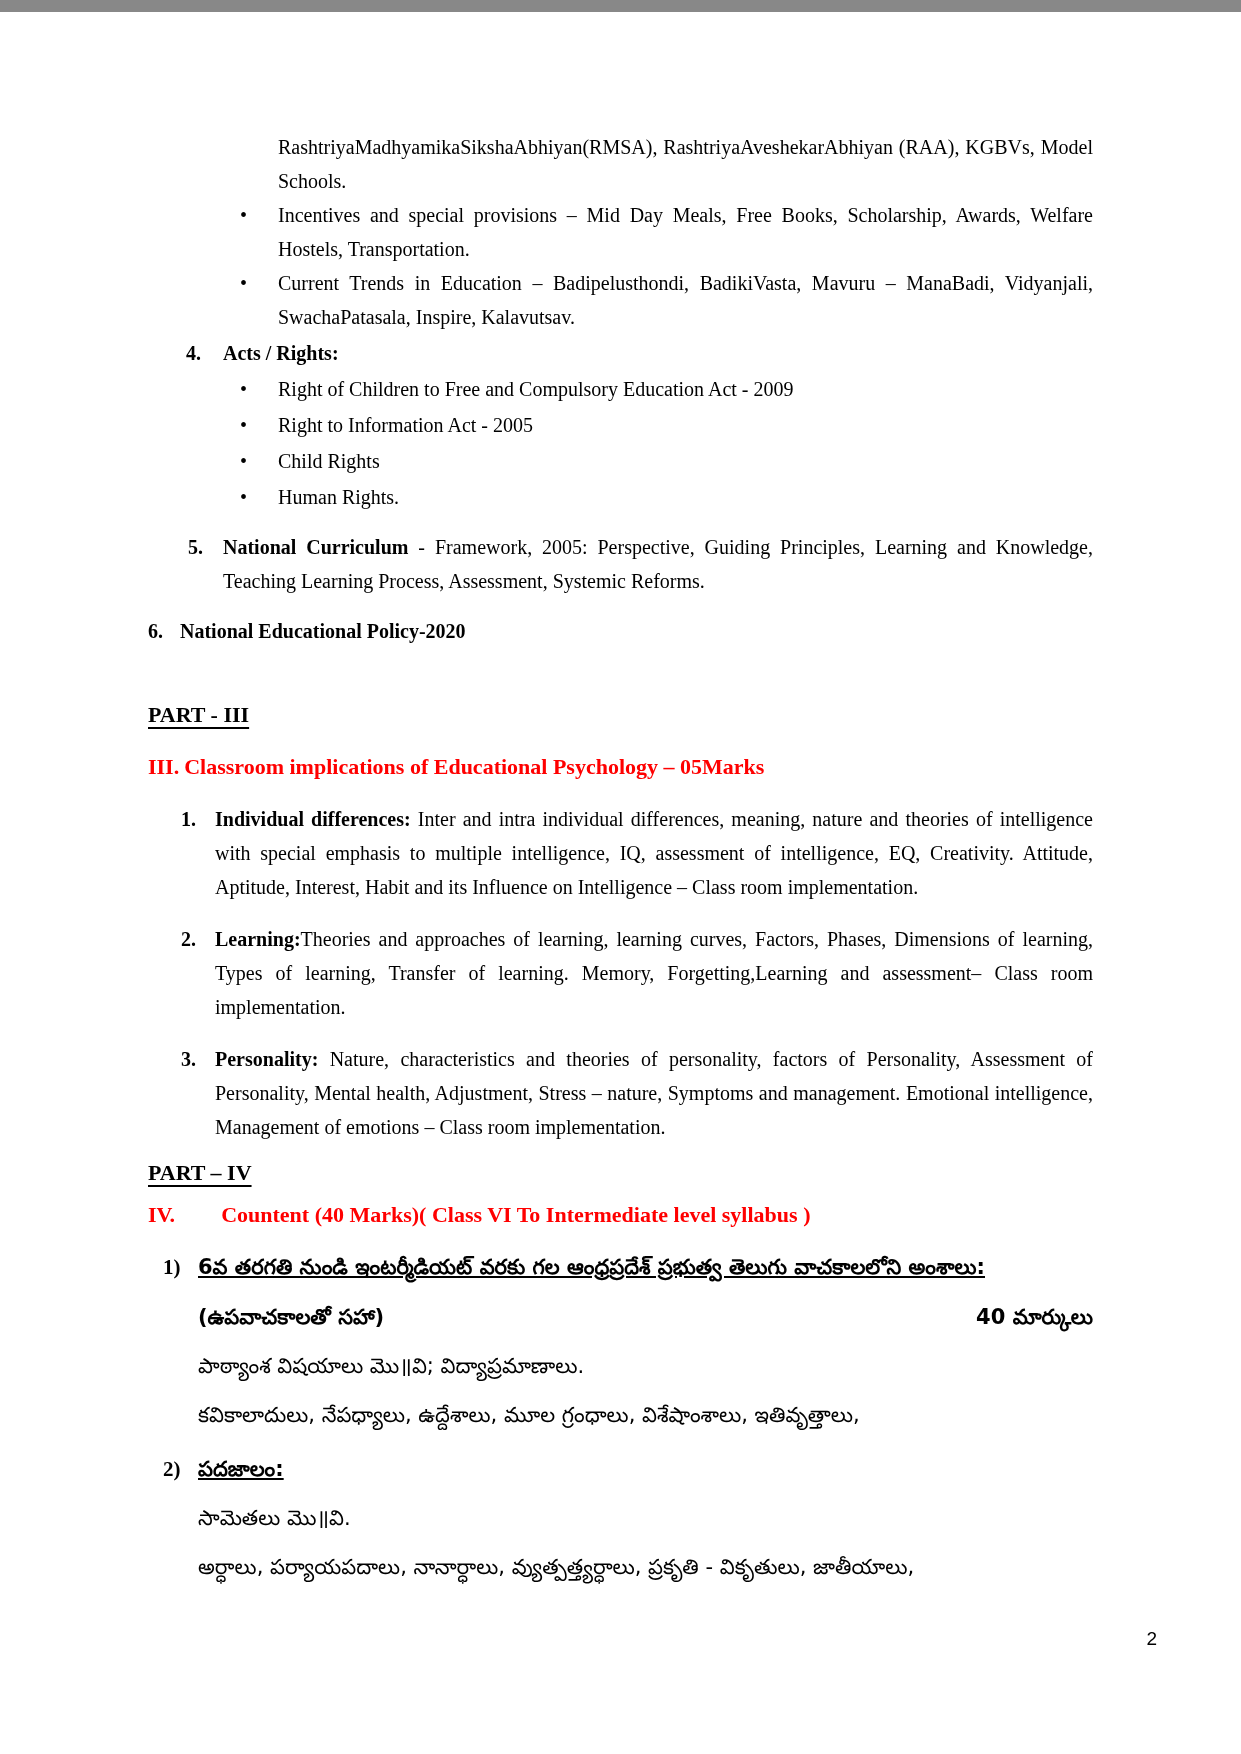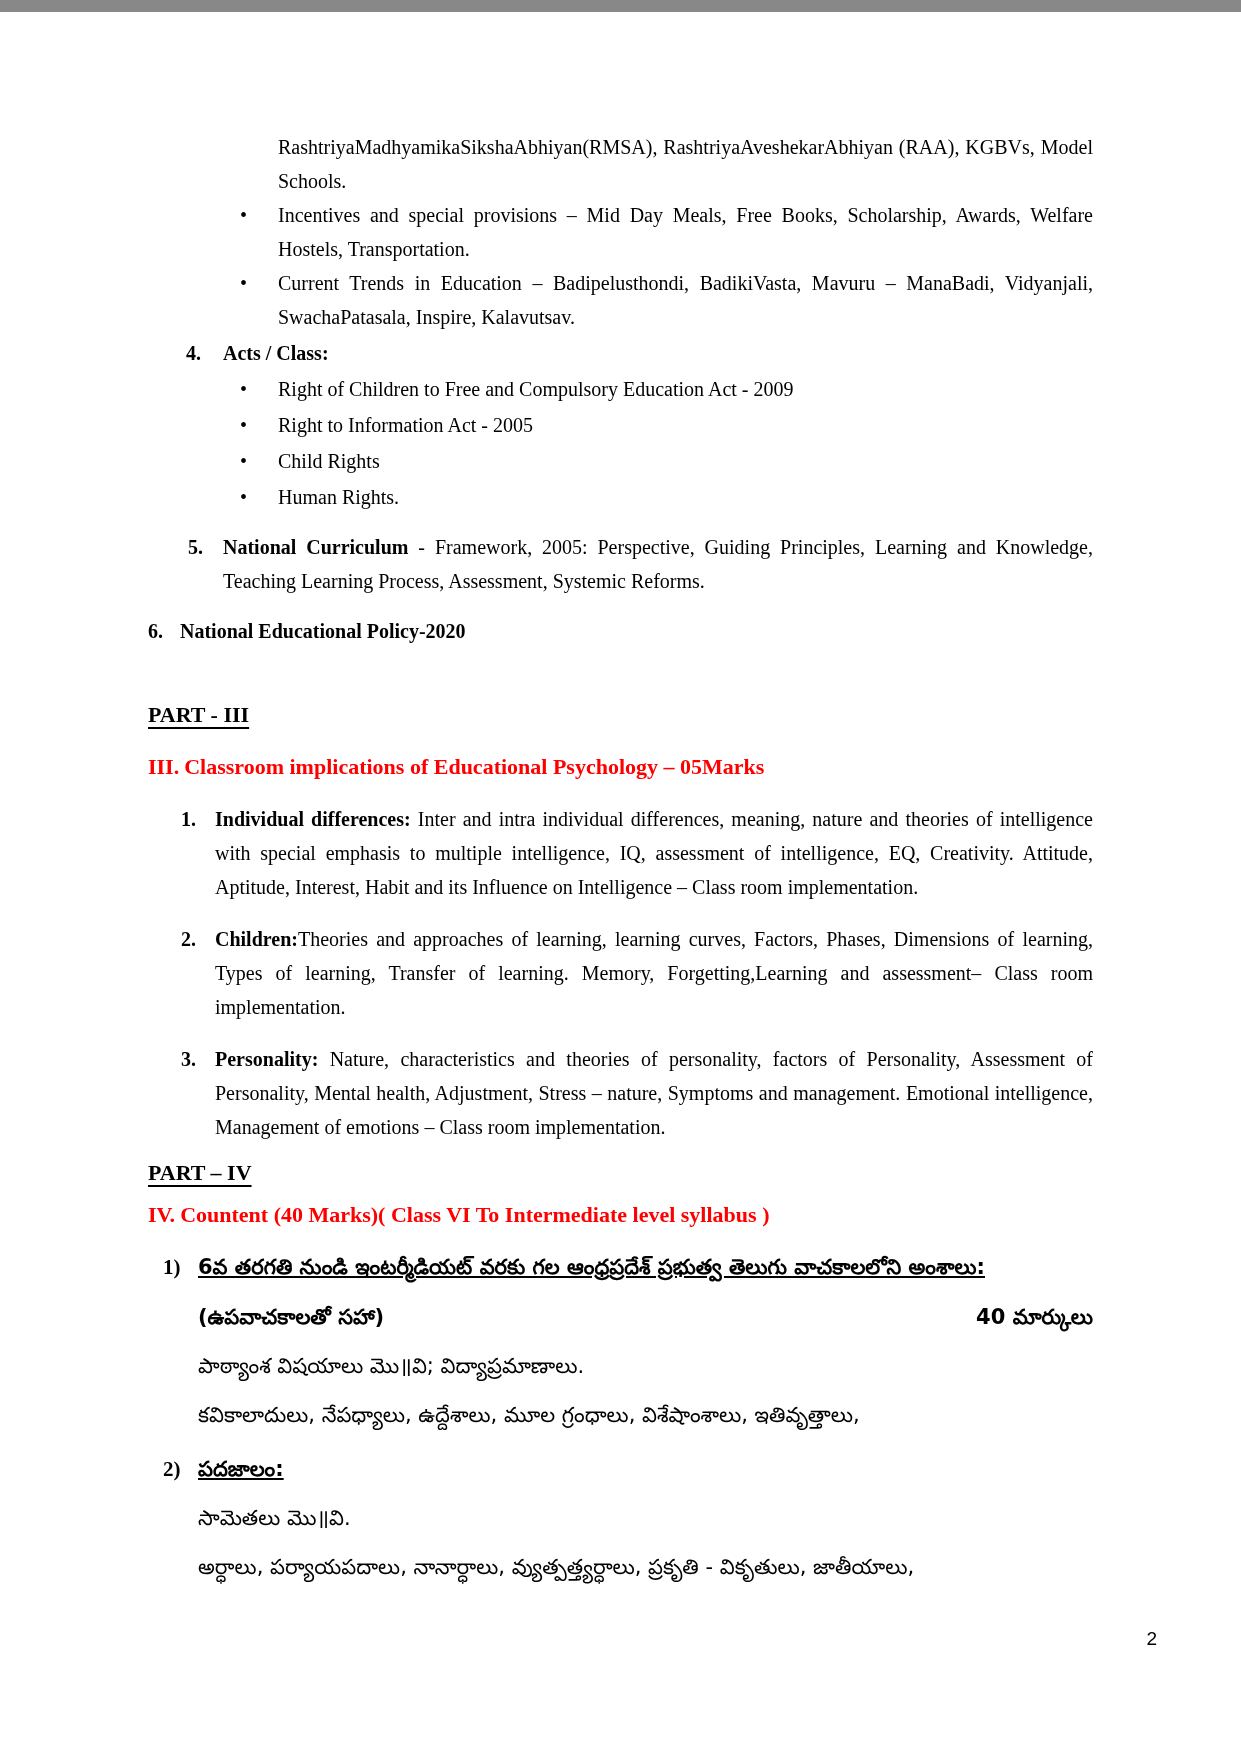"Acts / Class:" span.body { text: Class -> Rights }
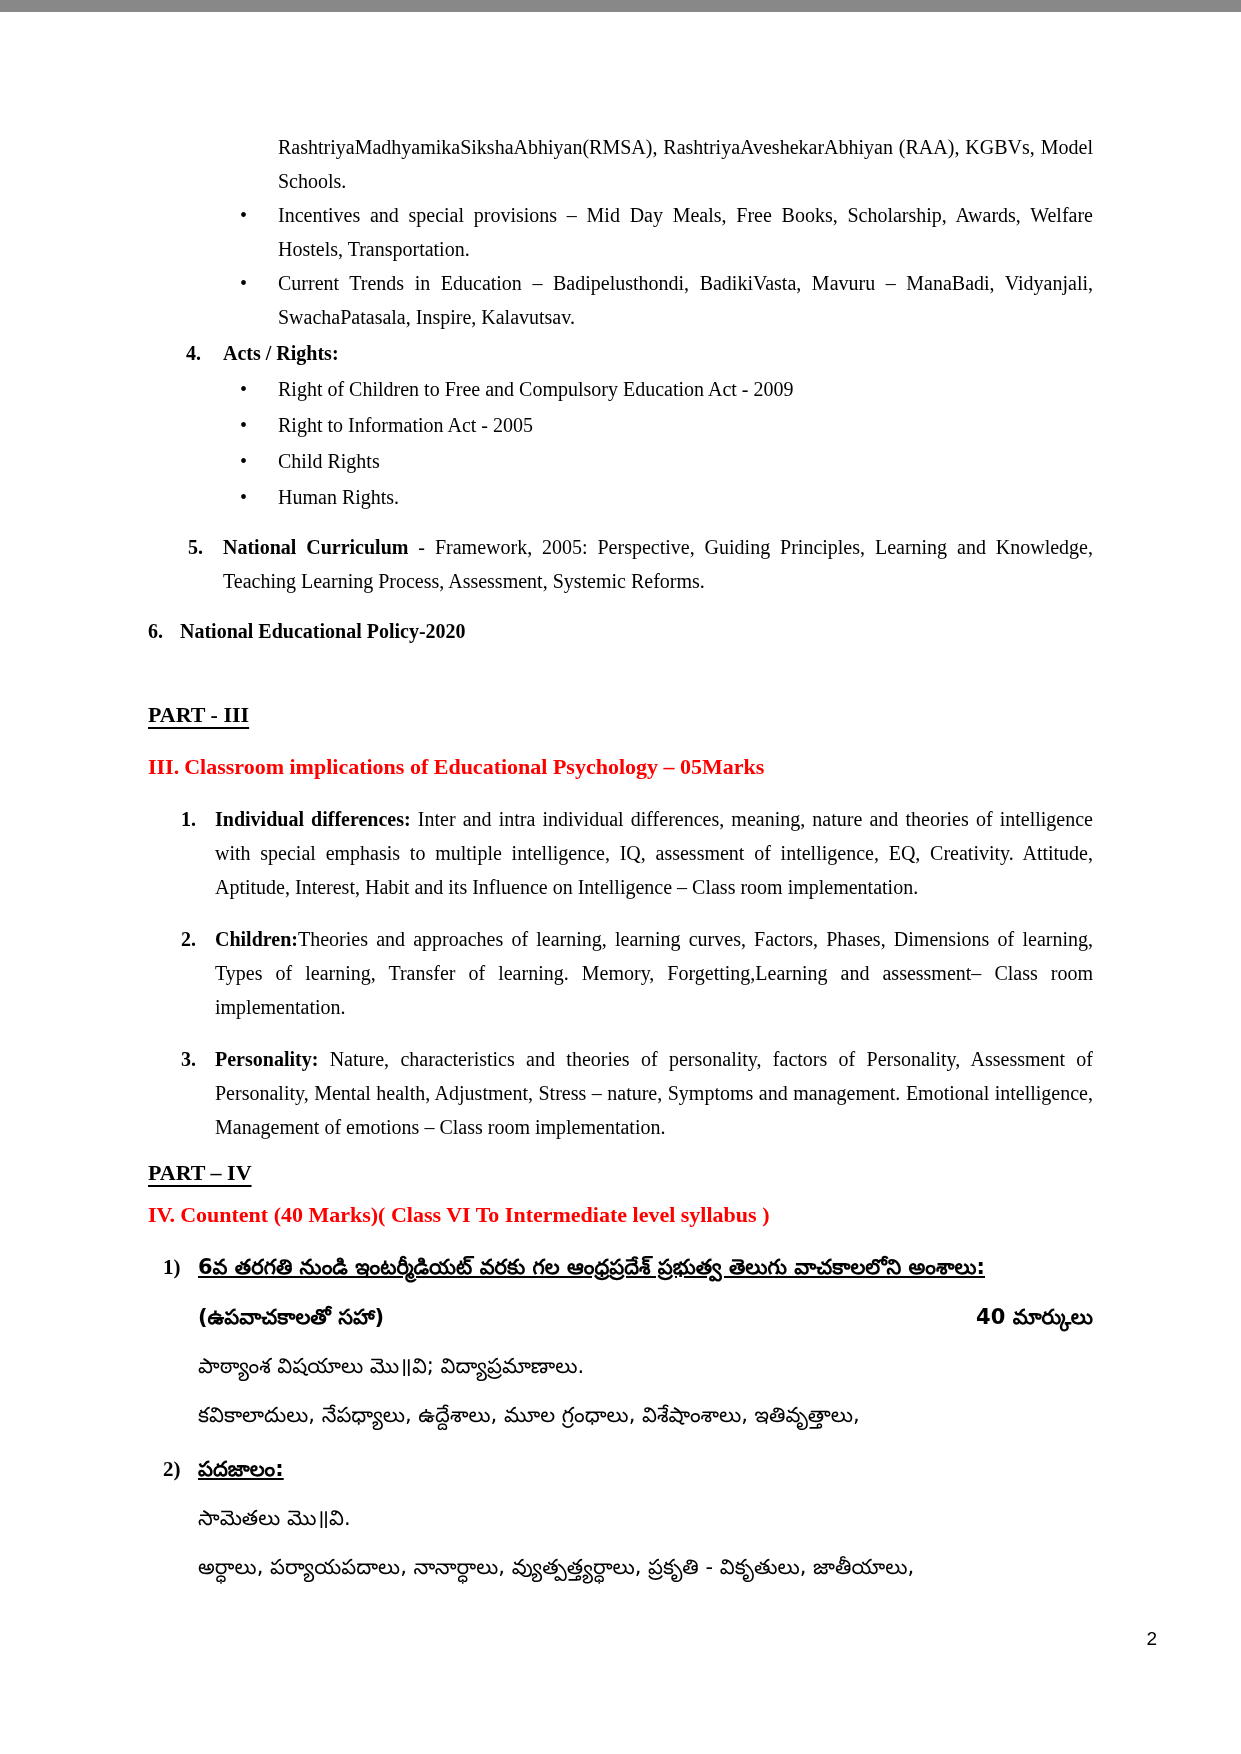"Children:" span.bold { text: Children -> Learning }
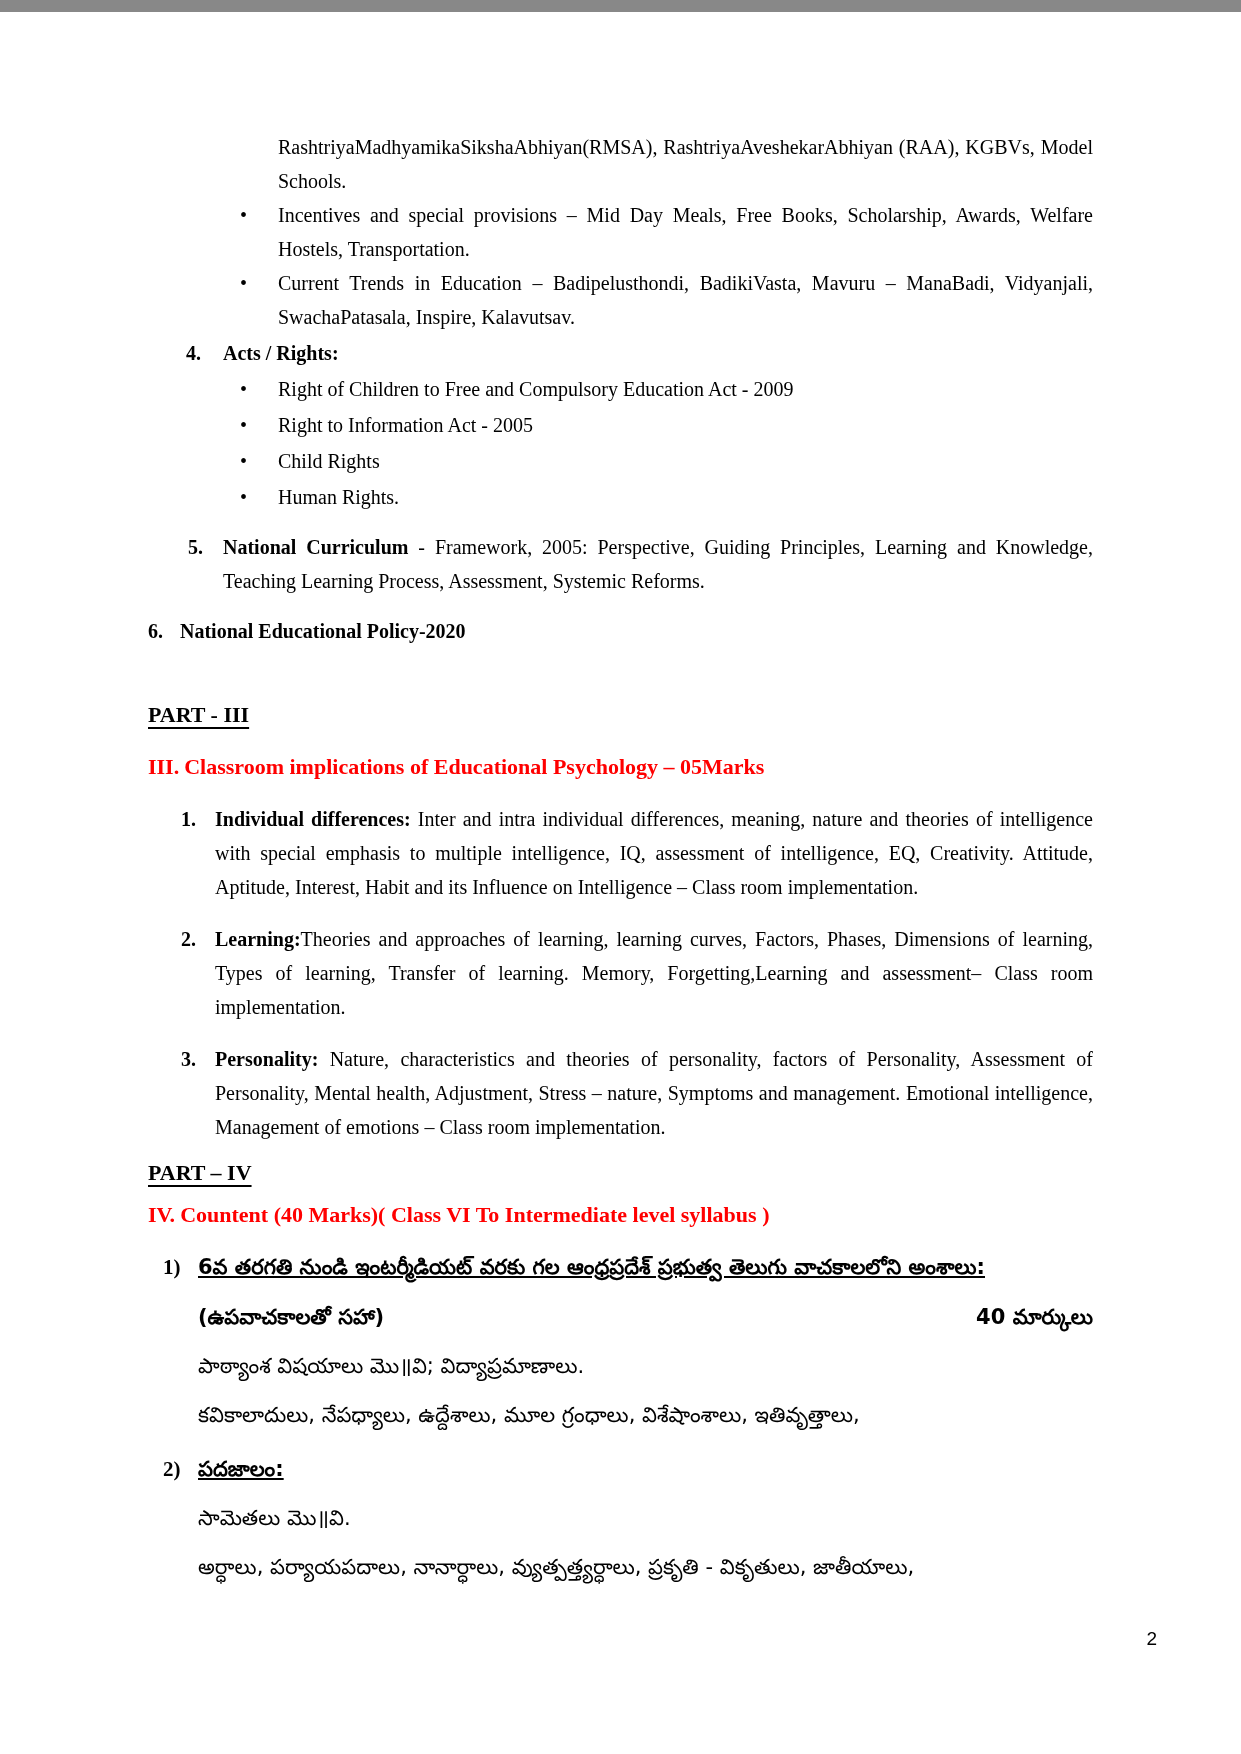"IV." .red-heading.iv { gap: none -> 41px }
